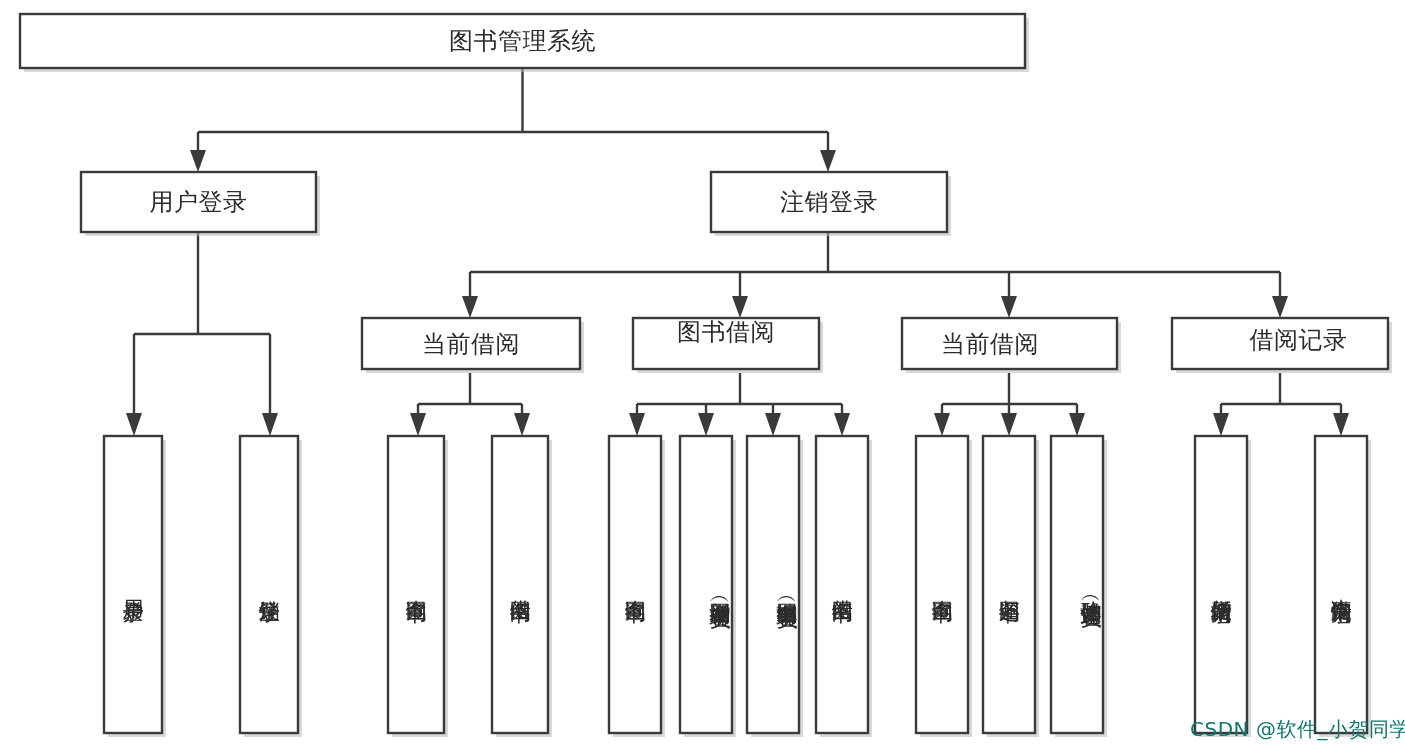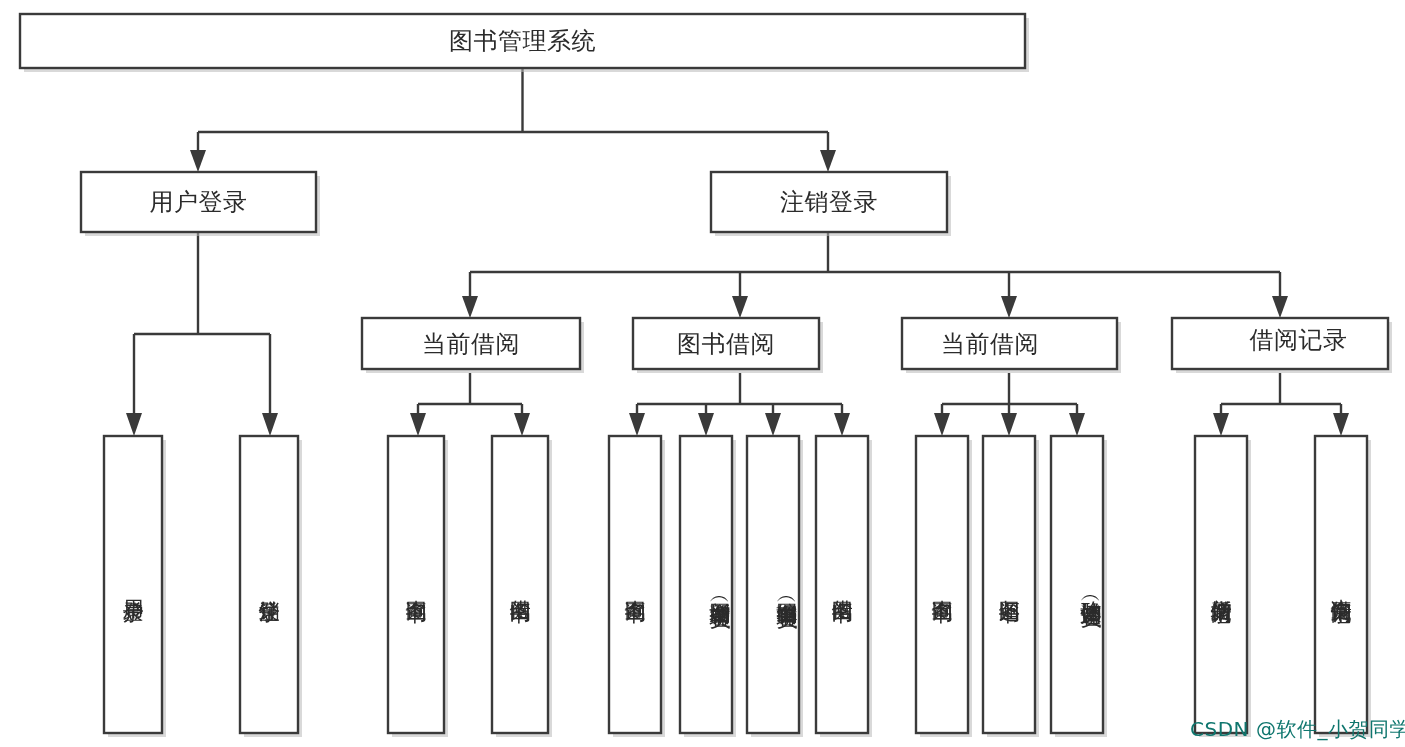"图书借阅" div.node-label-h { top: 318px -> 306px }
